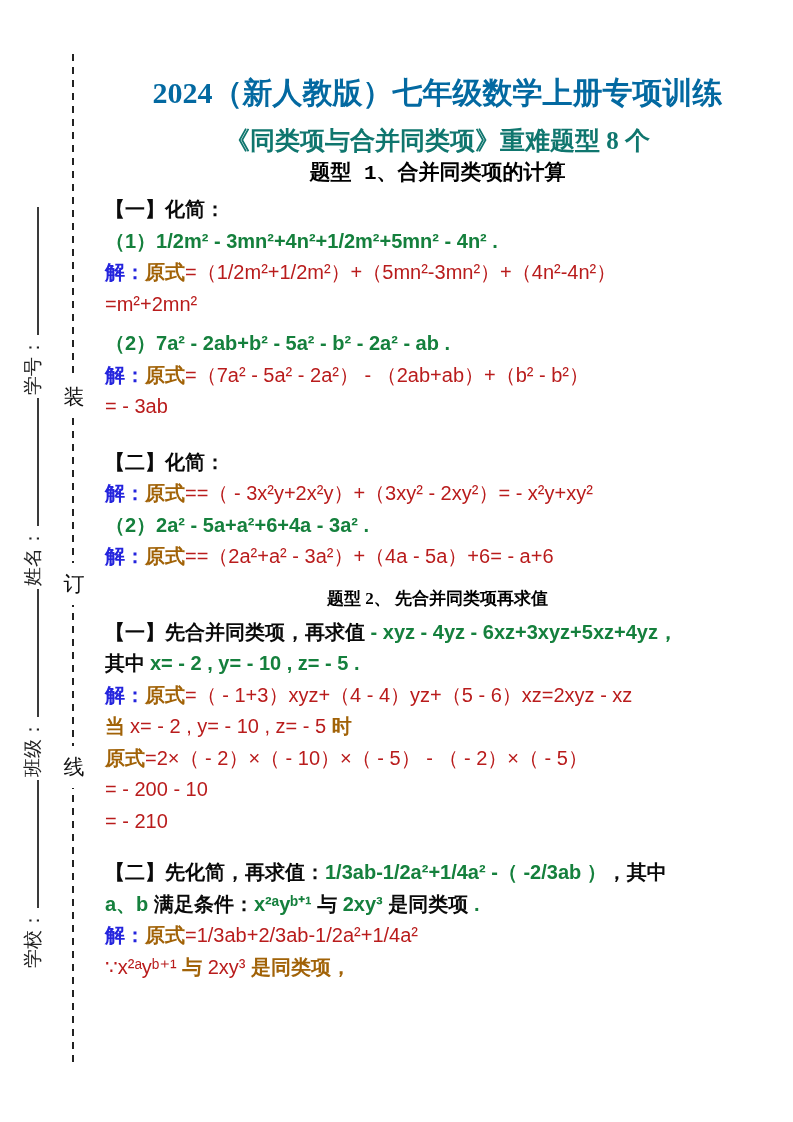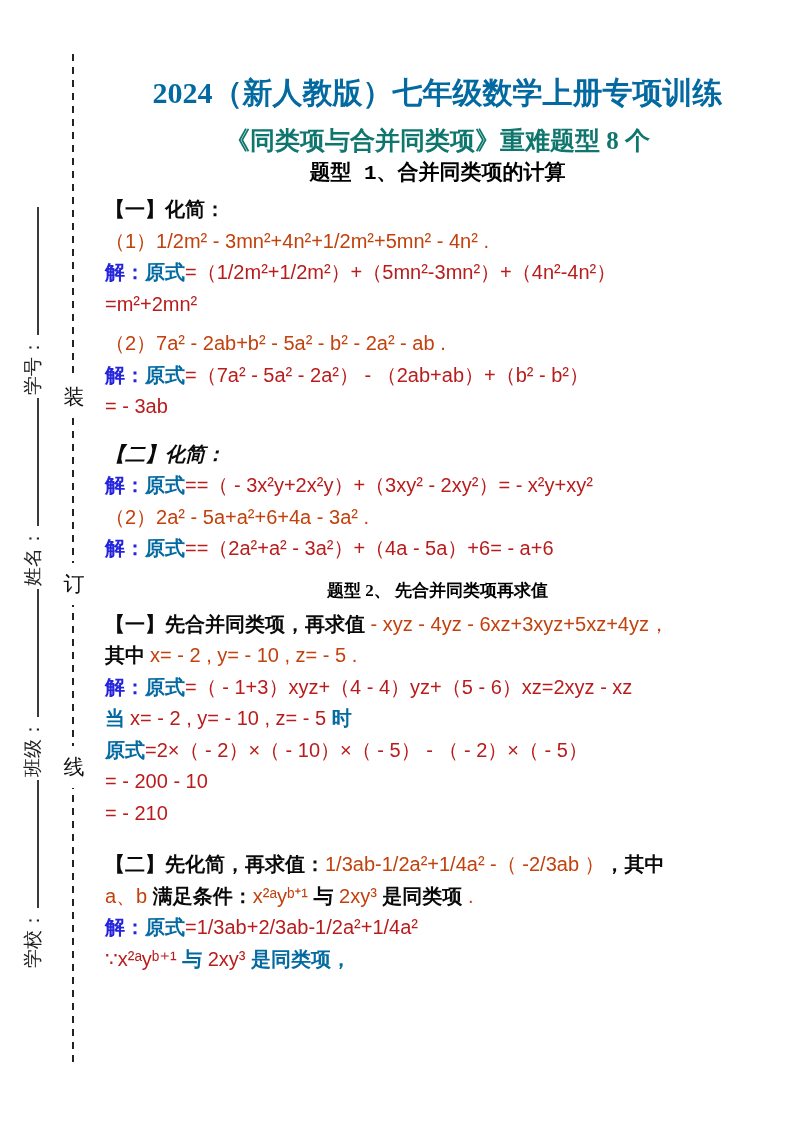"（1）1/2m² - 3mn²+4n²+1/2m²+5mn² - 4n²" .seg.k { color: #c2410c -> #15803d; font-weight: none -> bold }
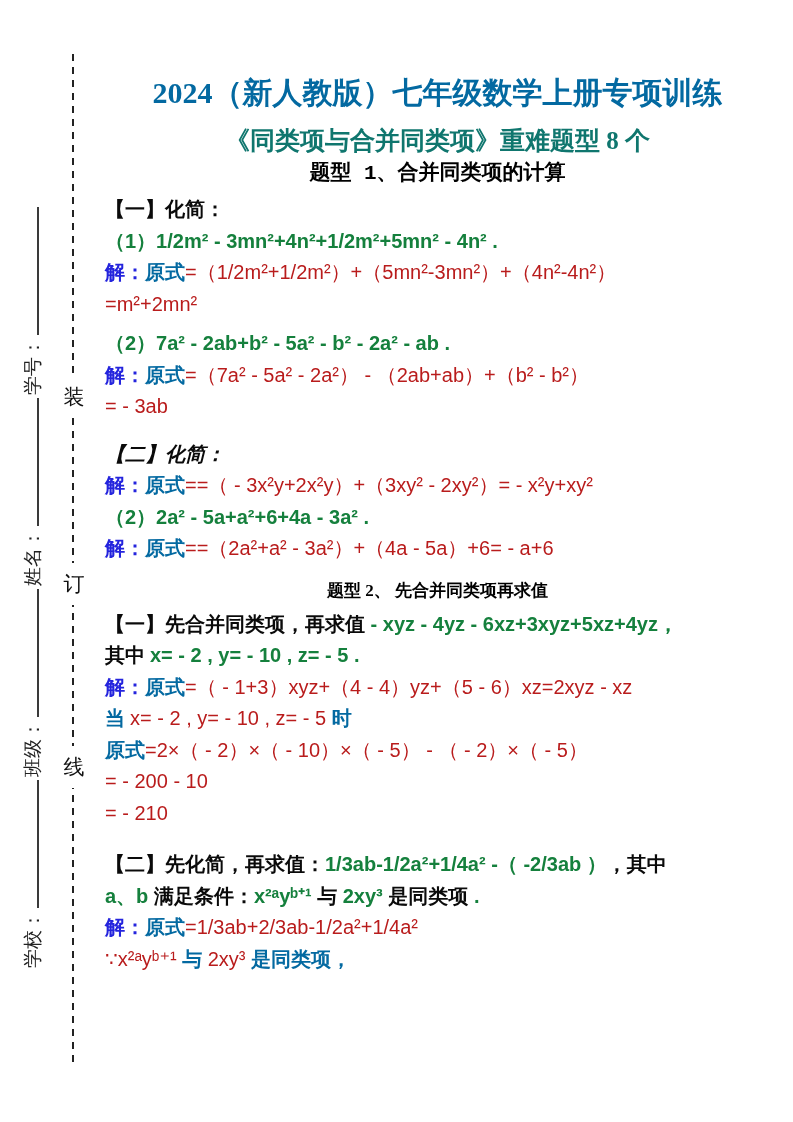"原式" .seg.rb { color: #0369a1 -> #a16207 }
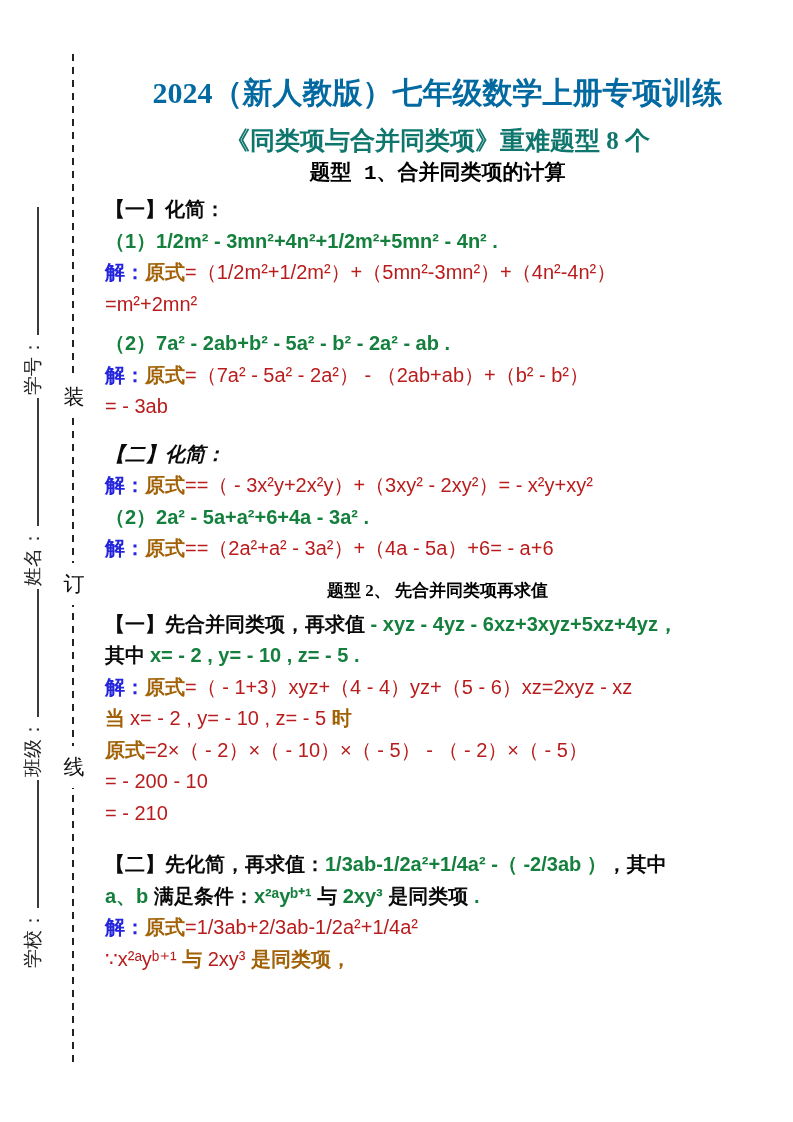"【二】化简：" .mt16 { font-style: italic -> none; margin-top: 16px -> 24px }
